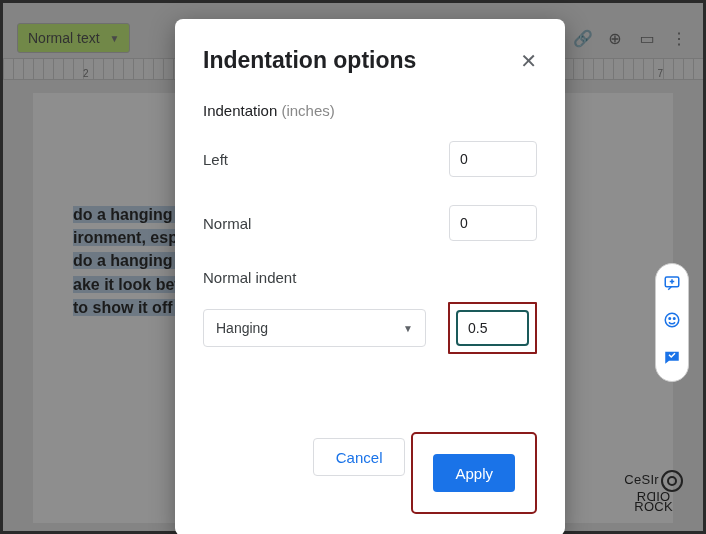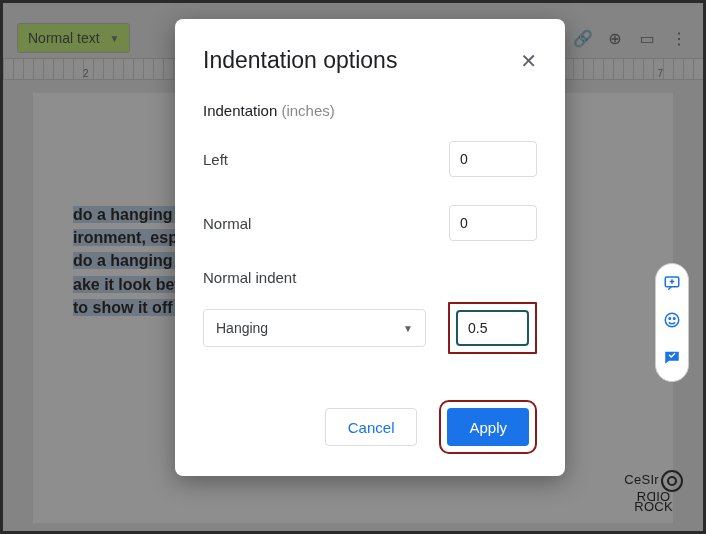"Indentation options" .dlg-title { font-weight: 400 -> 700 }
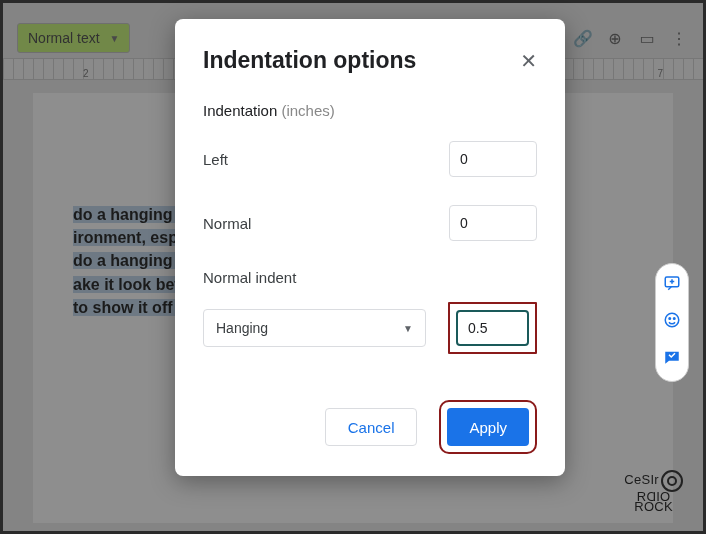"Cancel" .footer { gap: 22px -> 6px }
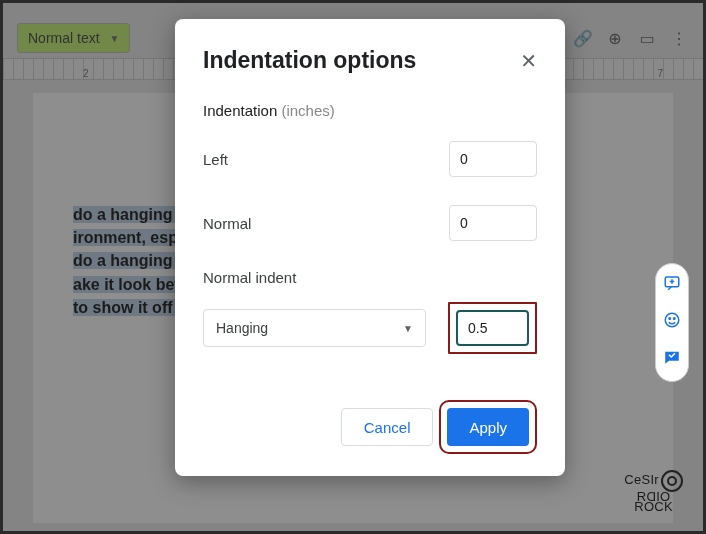"Apply" .apply-hl { border-radius: 10px -> 5px; margin-top: none -> 32px; padding: 6px -> 20px }
